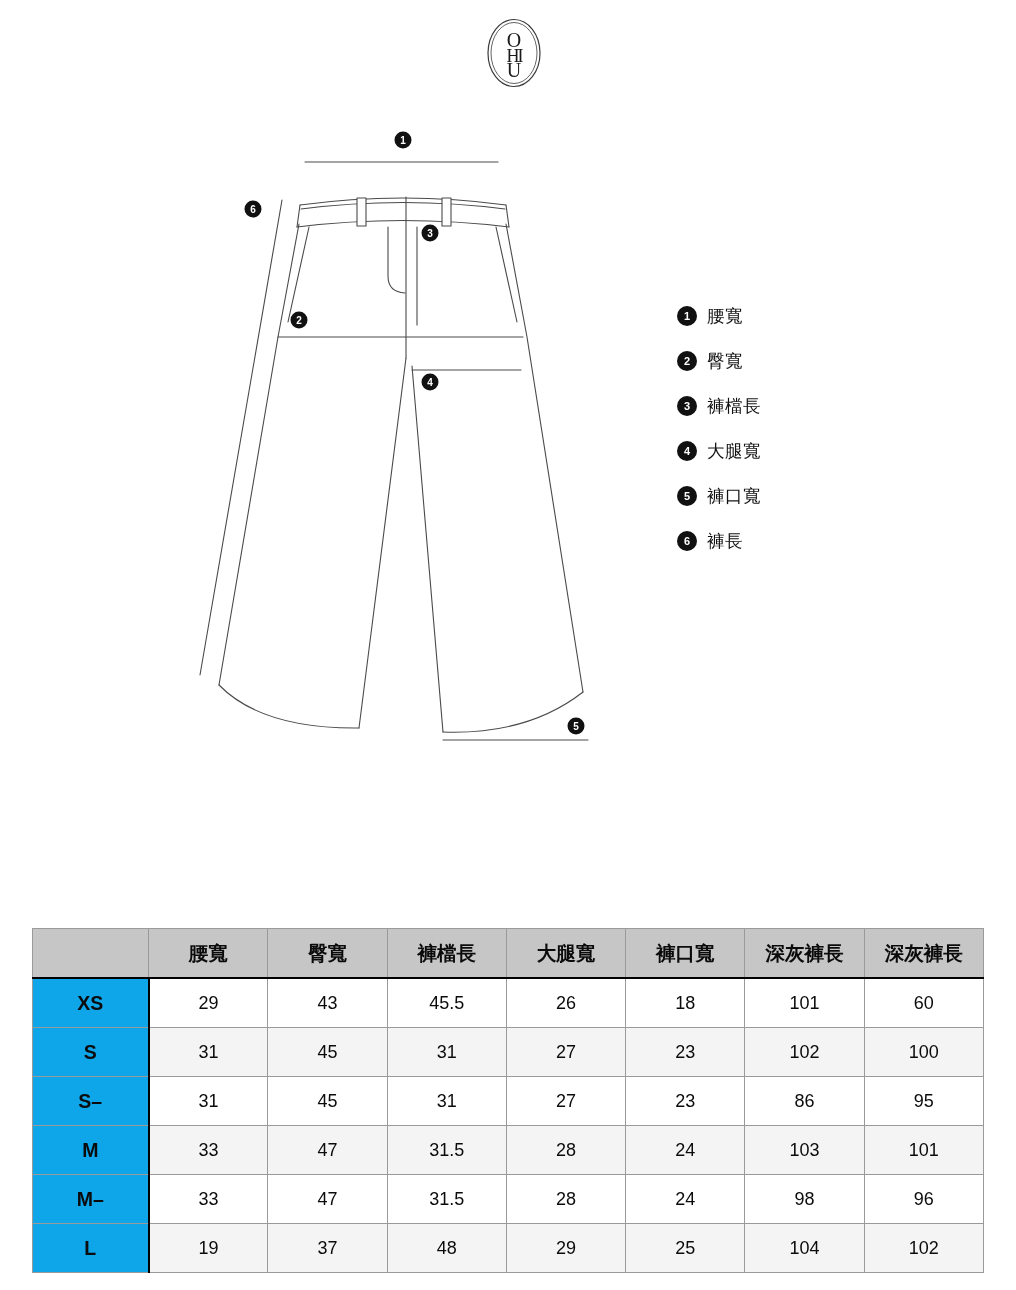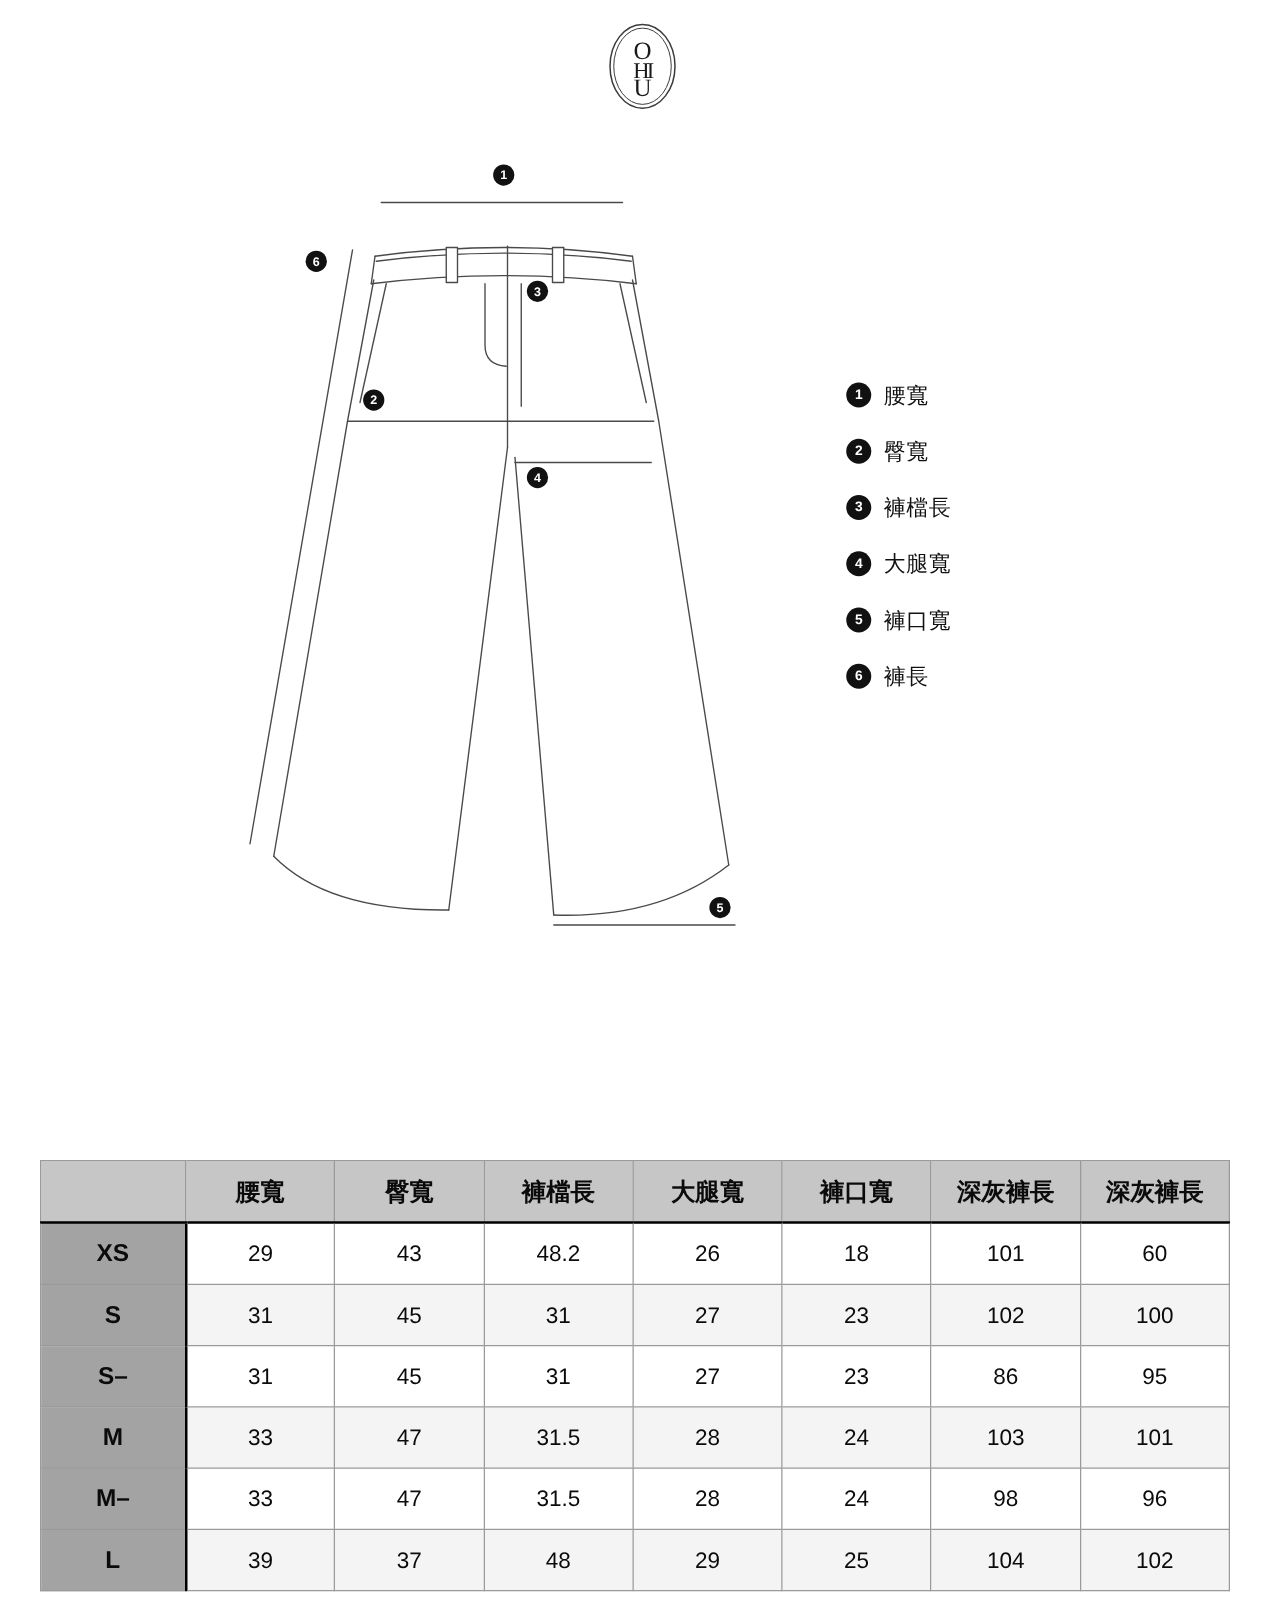"XS" .size-table tbody th { background: #a3a3a3 -> #0ea5e9 }
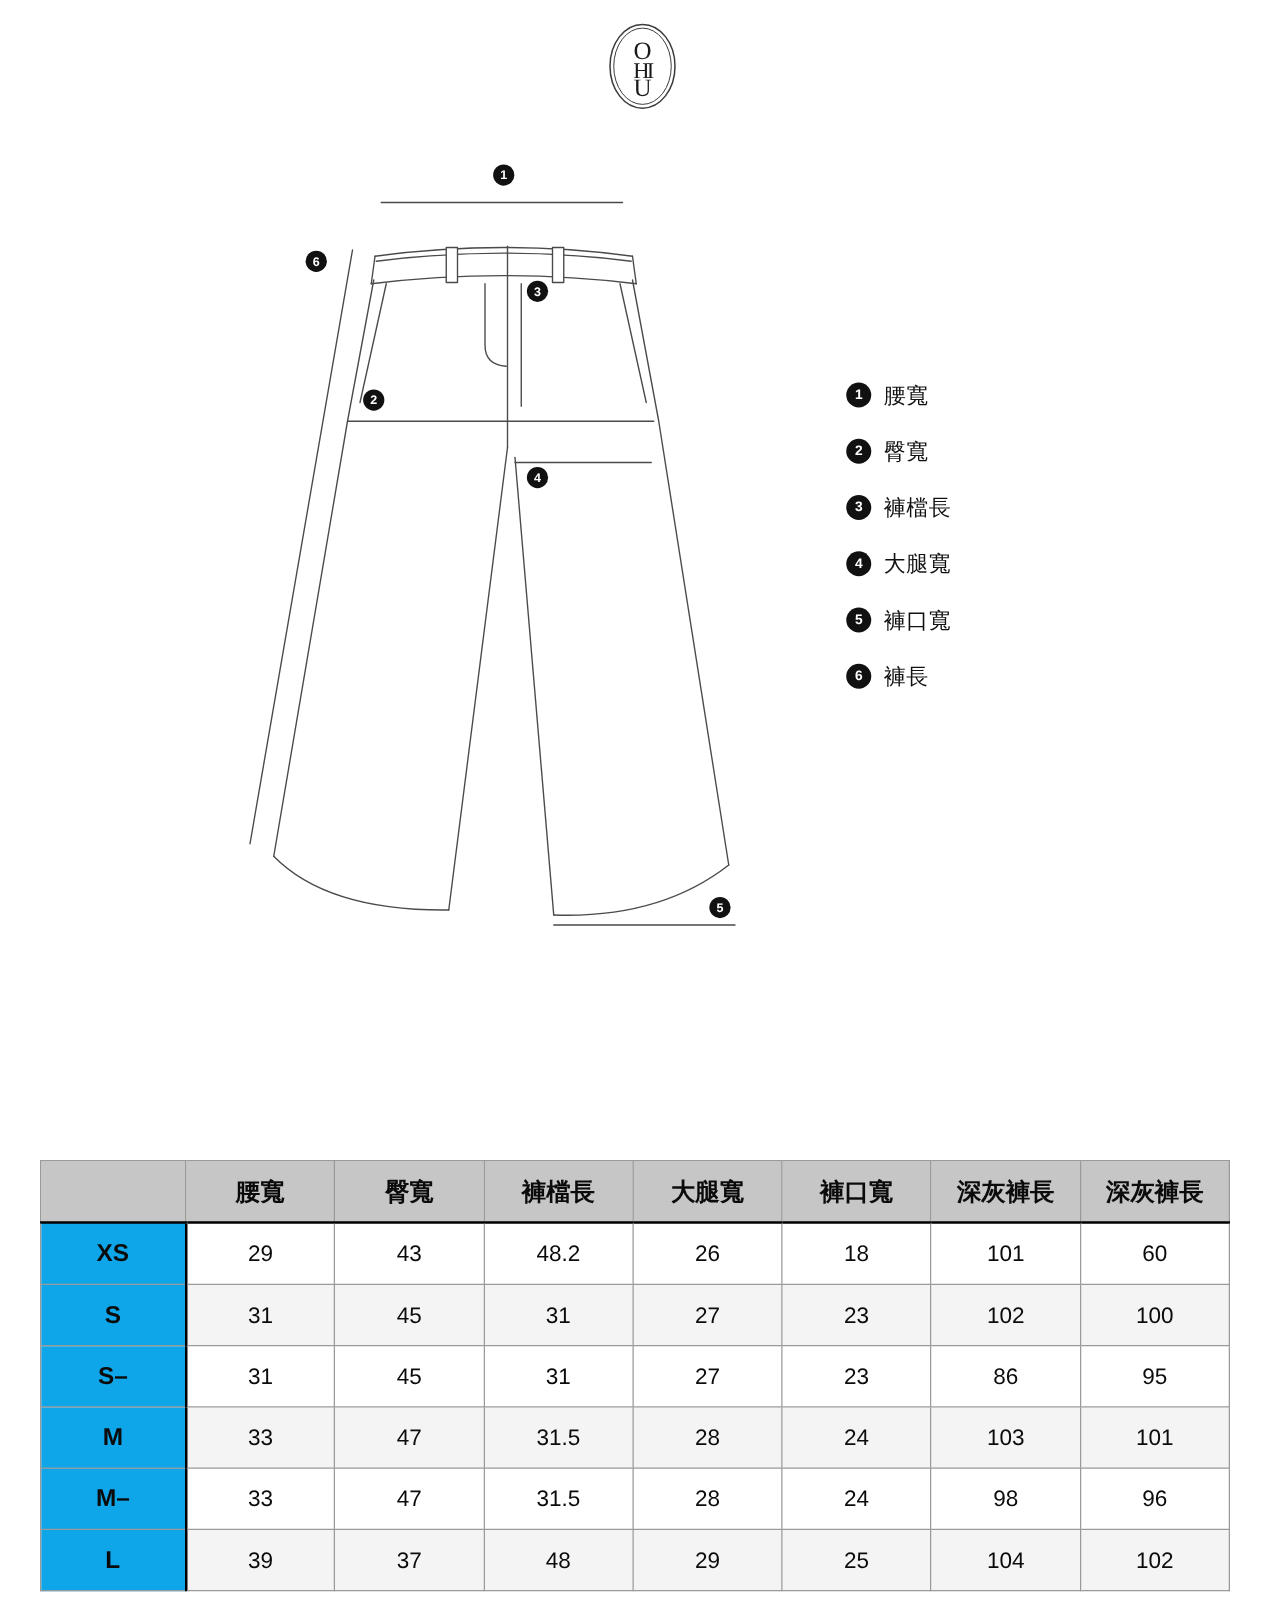"48.2" td { text: 48.2 -> 45.5 }
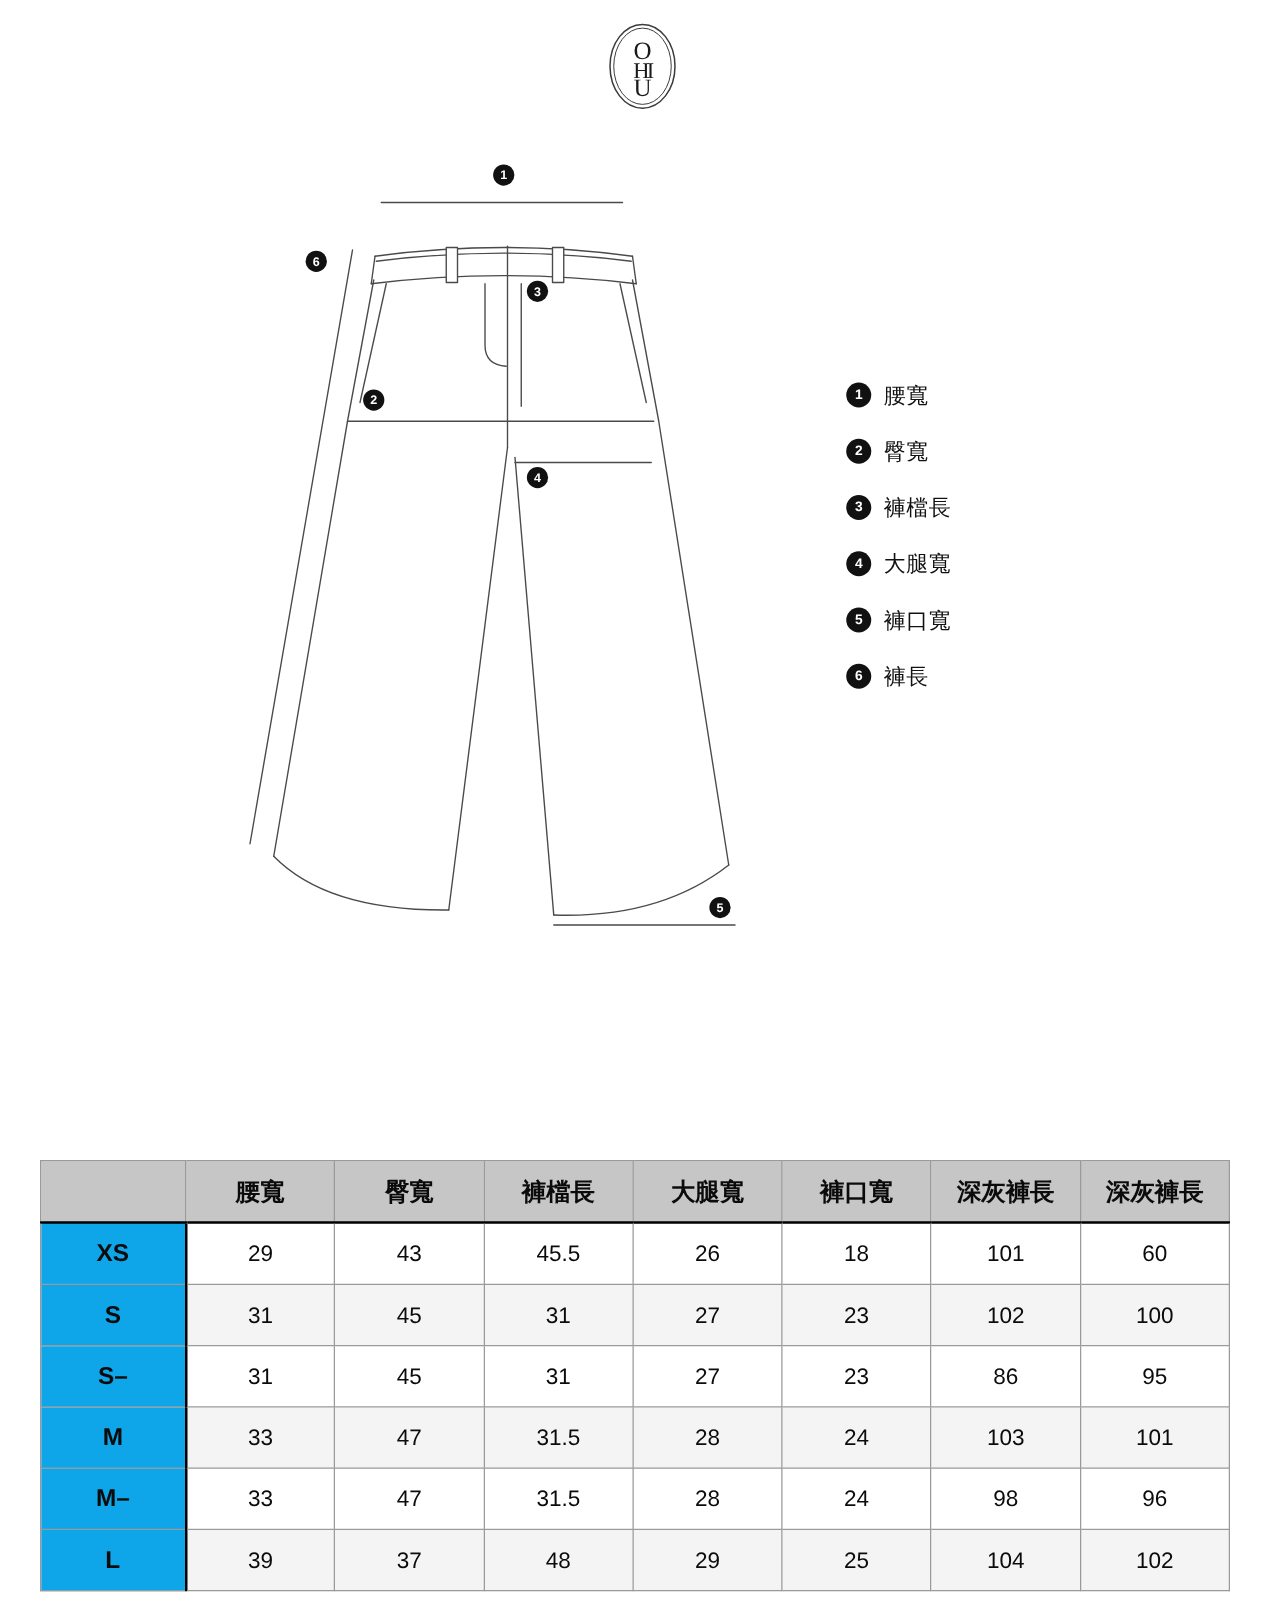"39" td { text: 39 -> 19 }
